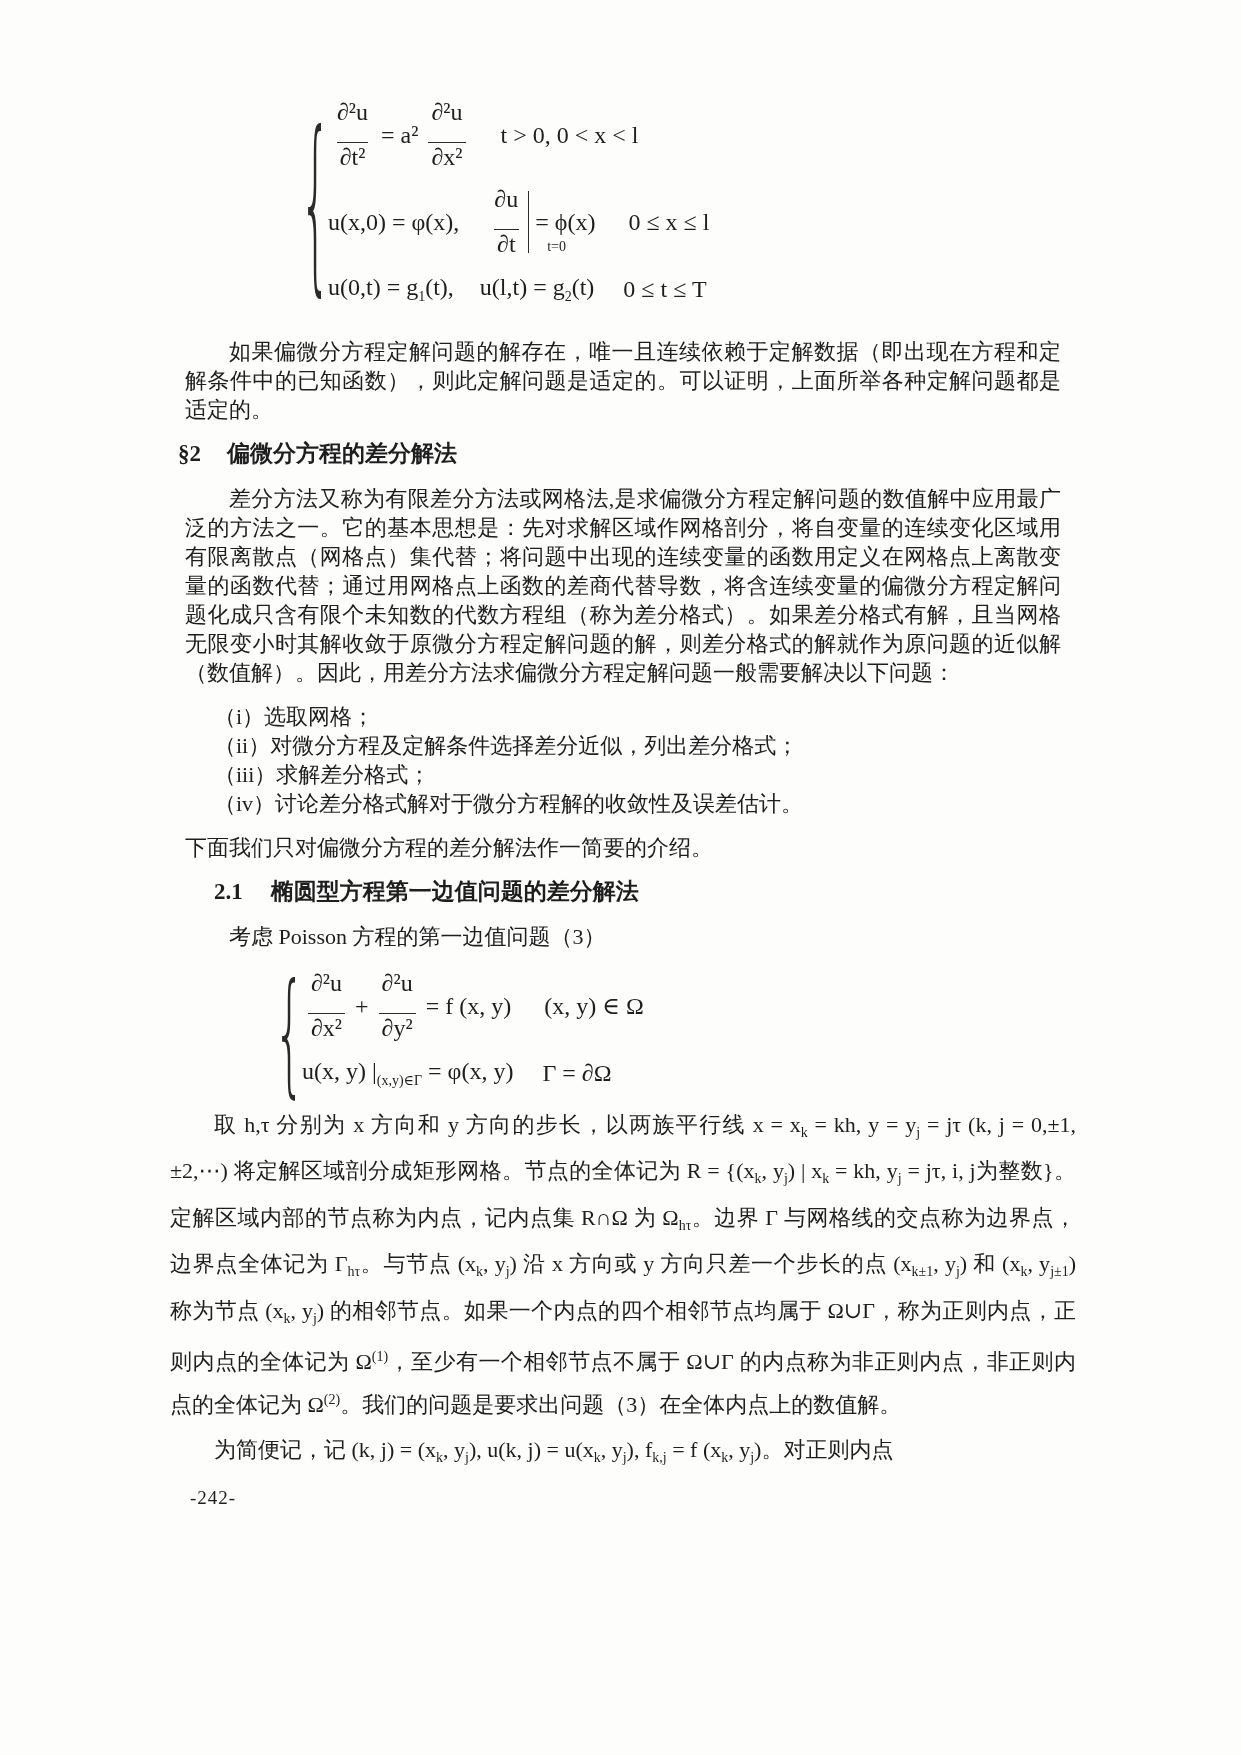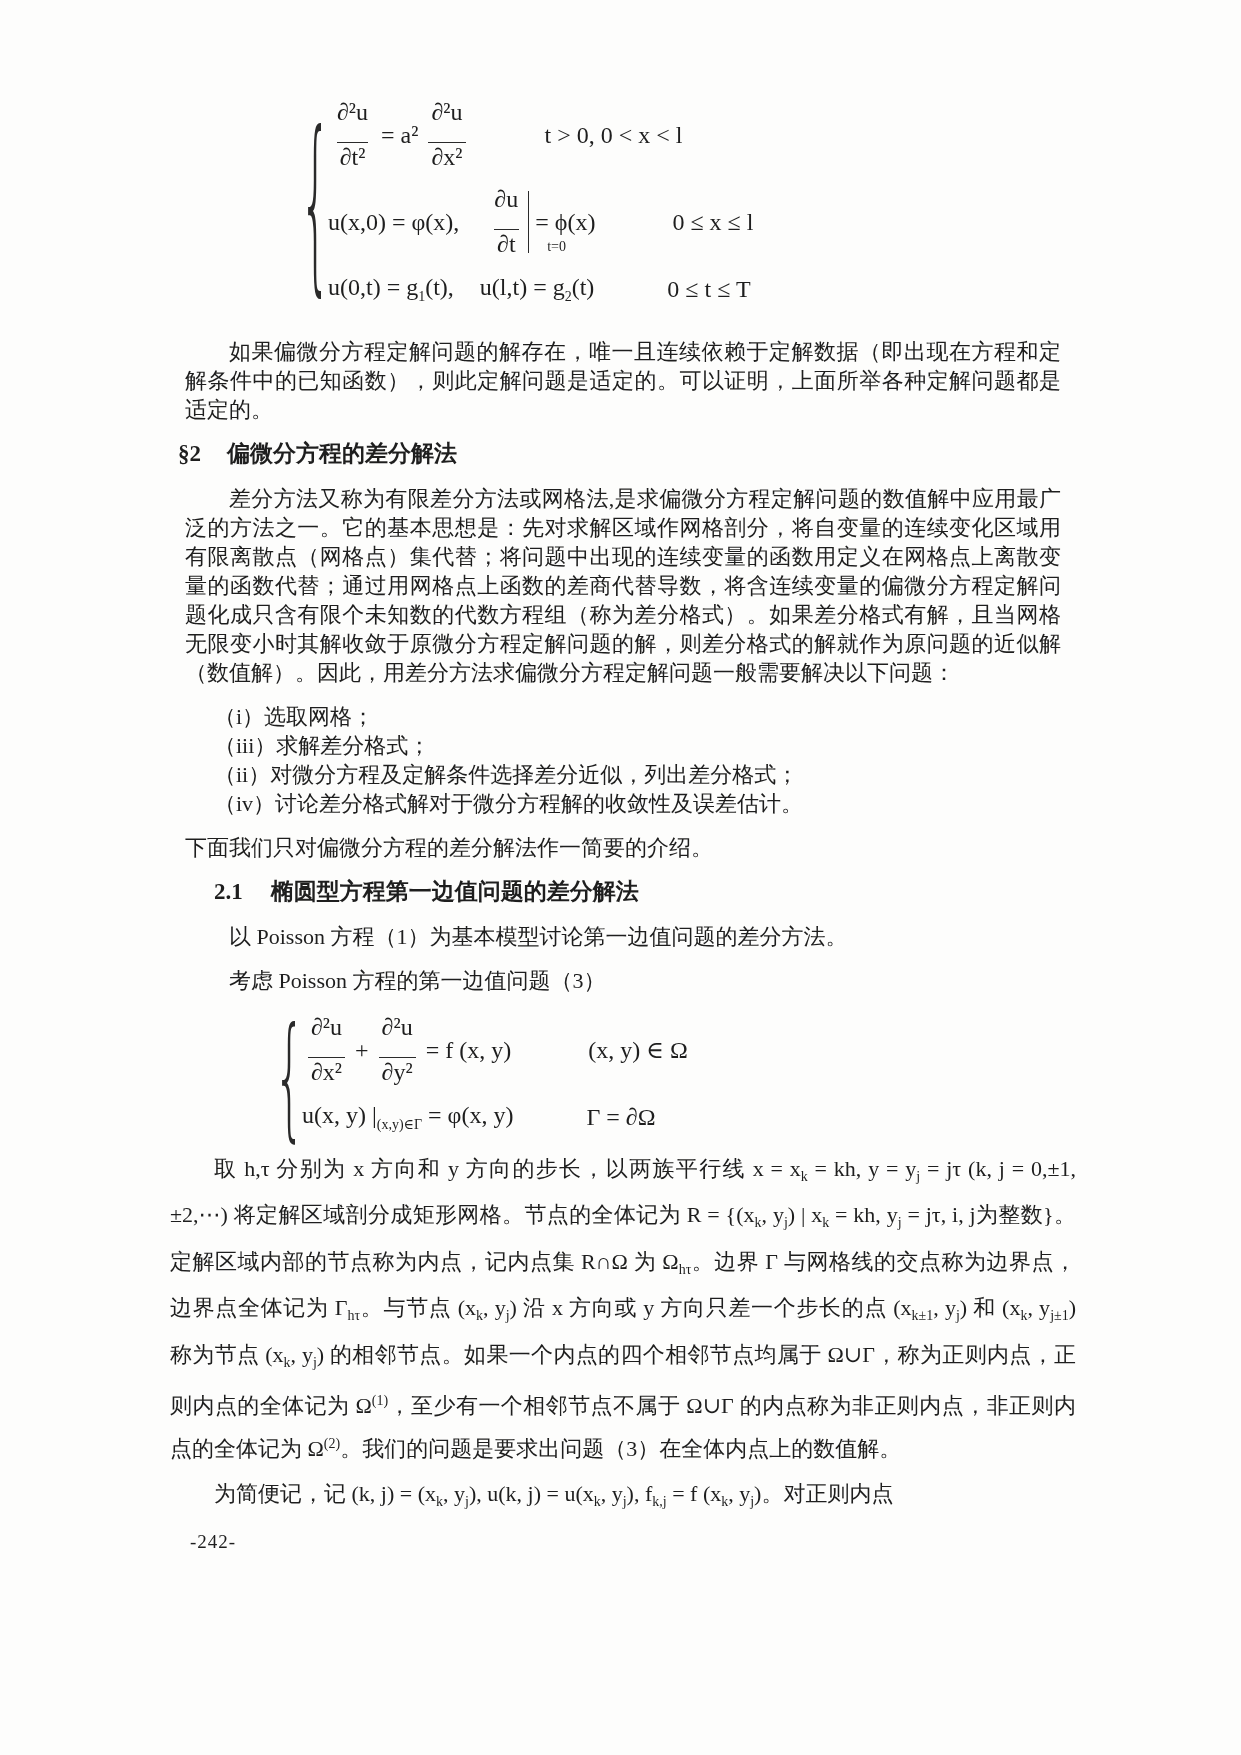"t > 0, 0 <" .cond { margin-left: 73px -> 29px }
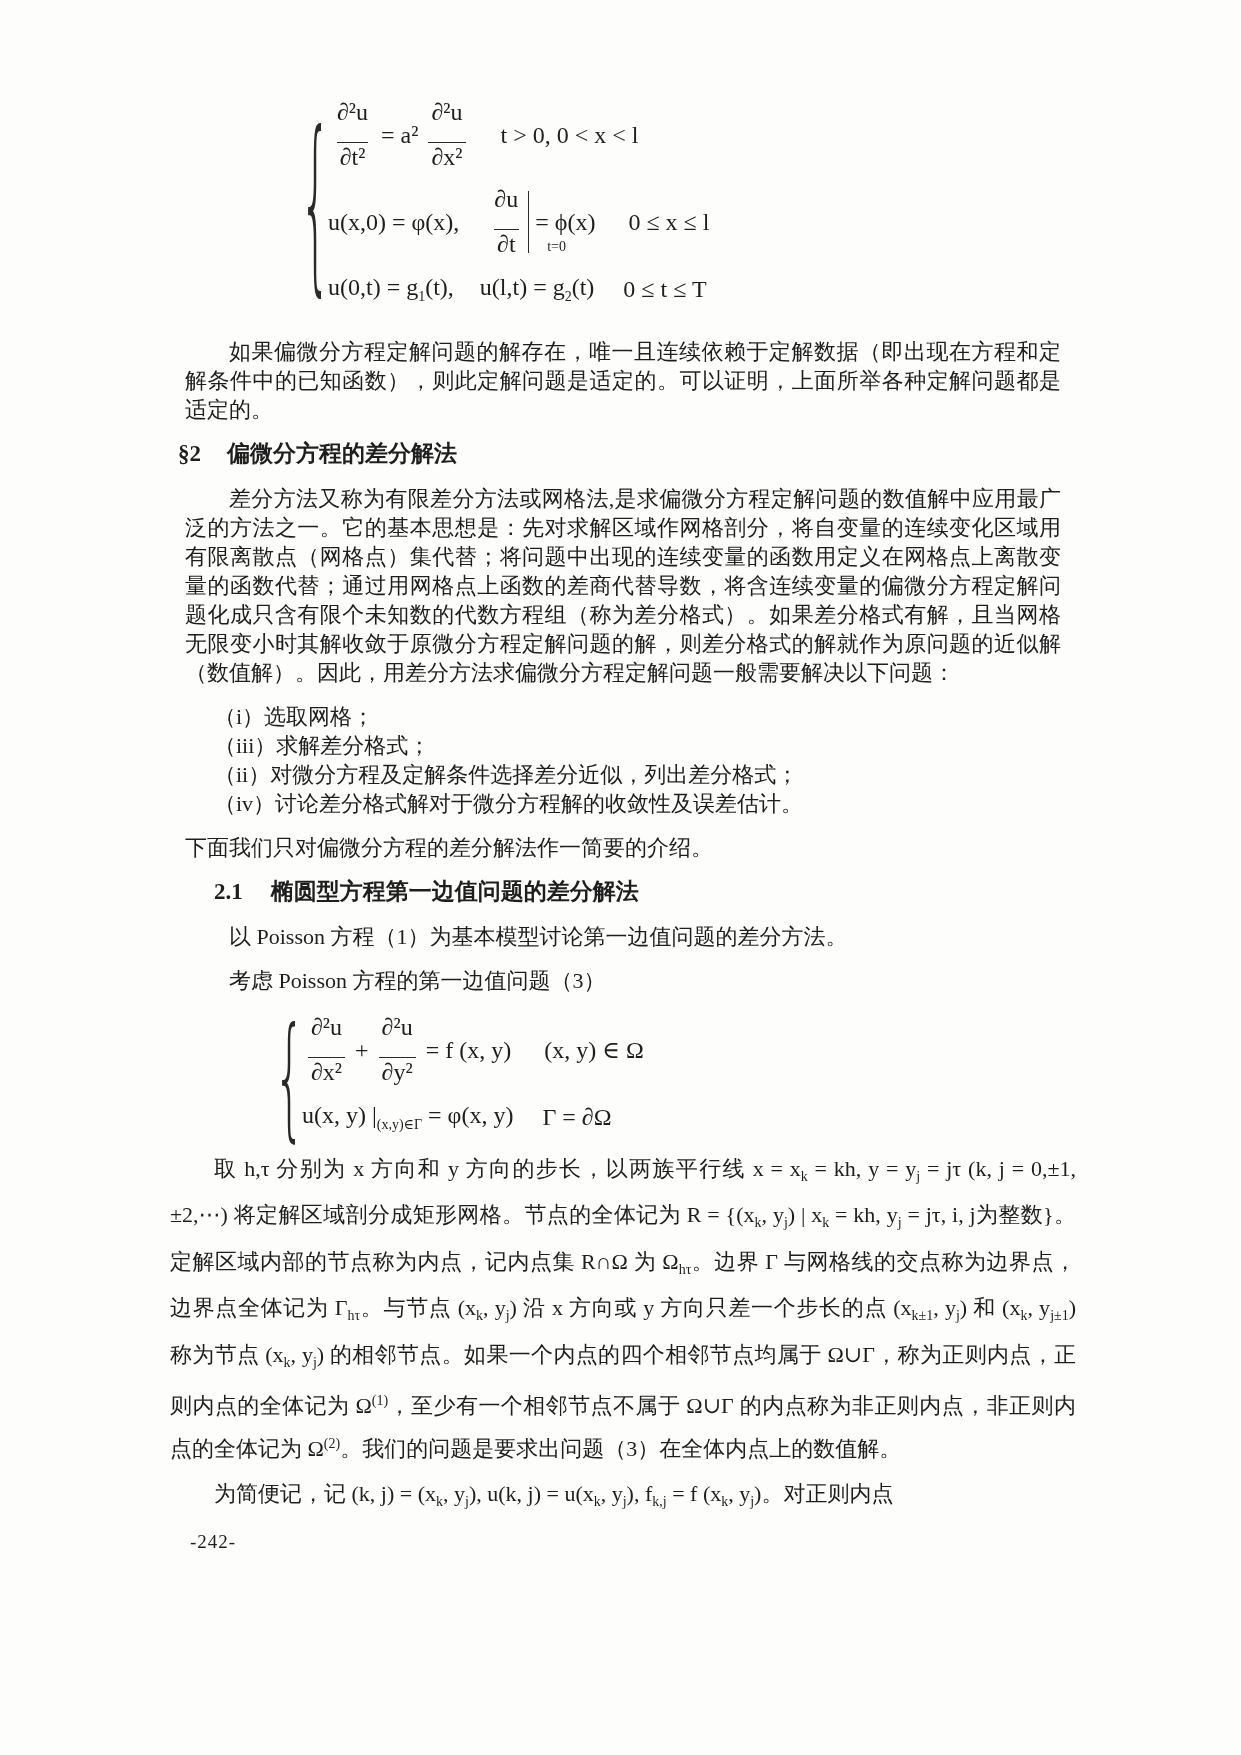"（iii）求解差分格式；" li { order: before "（ii）对微分方程及定解条件选择差分近似，列出差分格式；" -> after "（ii）对微分方程及定解条件选择差分近似，列出差分格式；" }
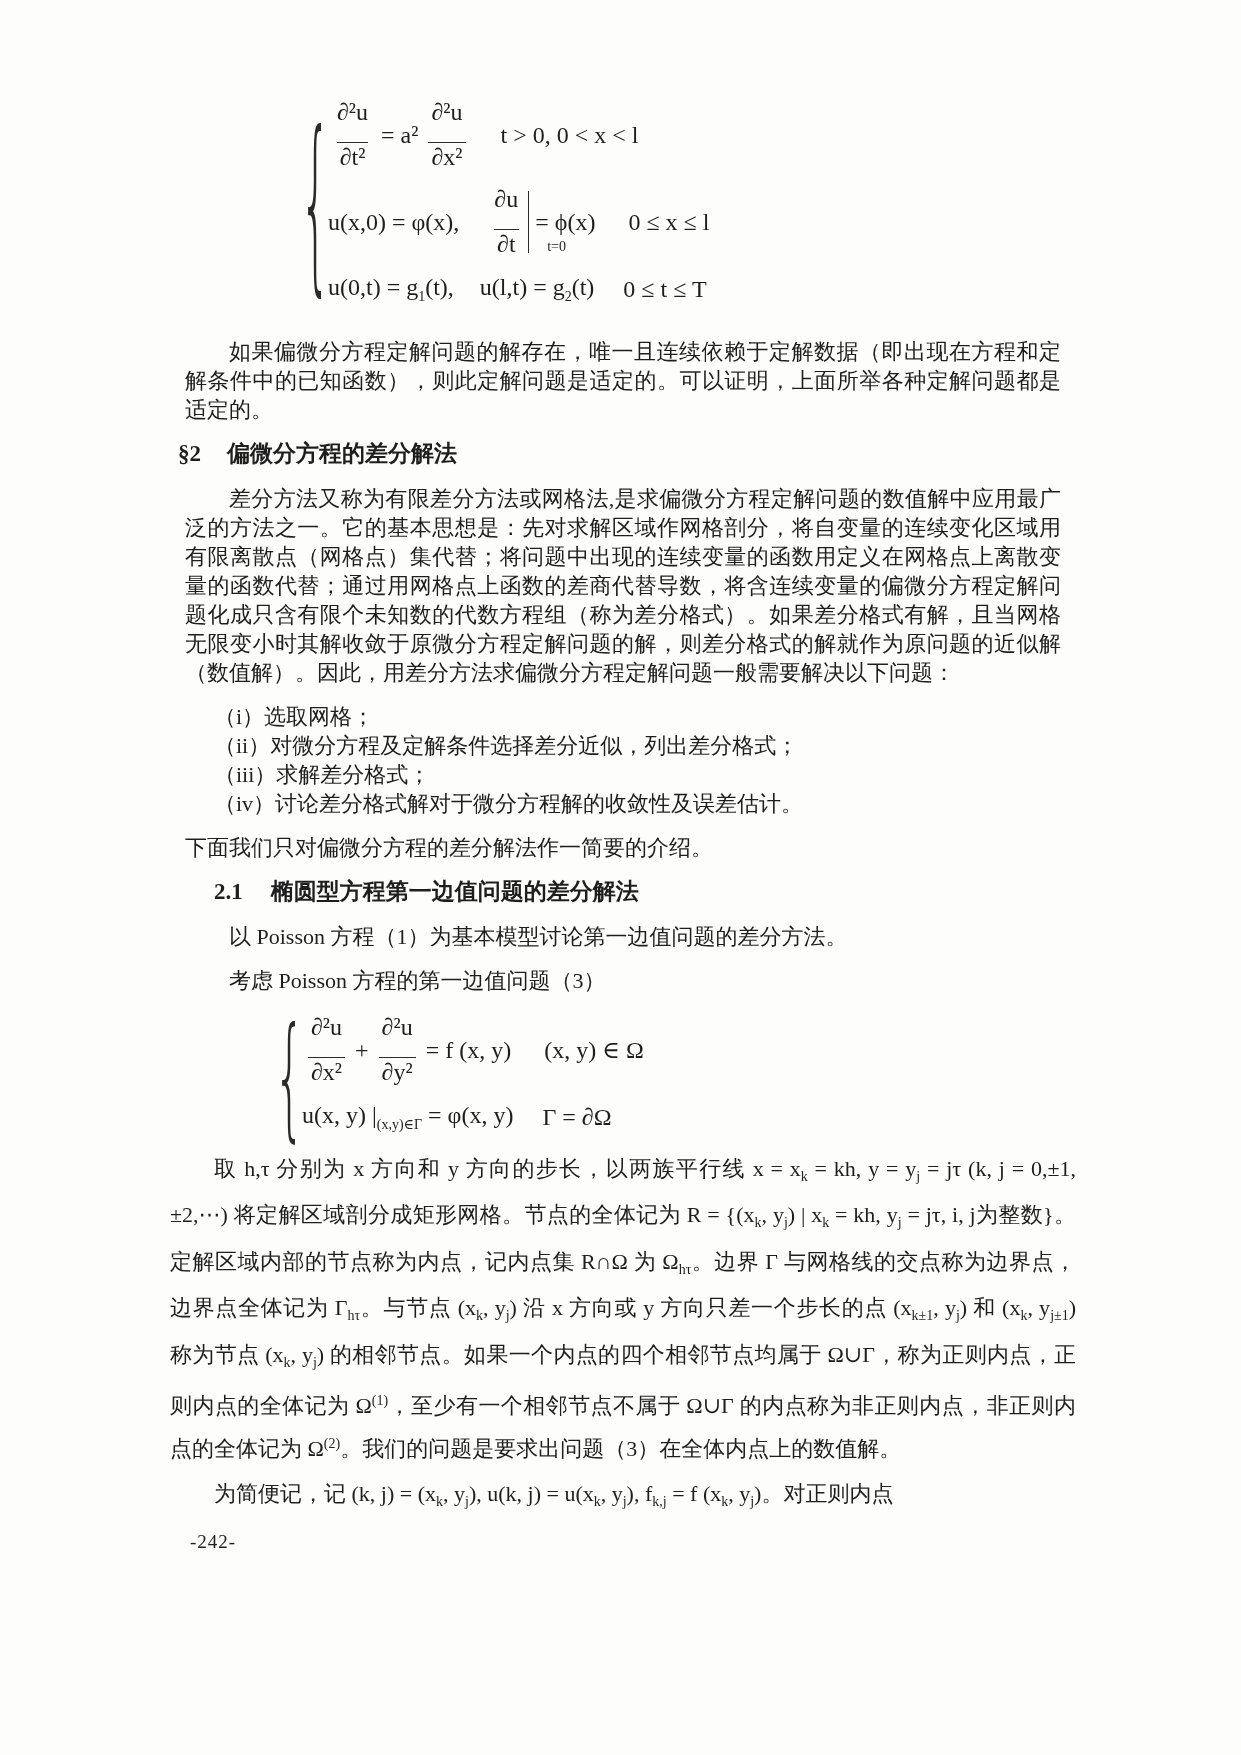"以 Poisson 方程（1）为基本模型讨论第一边值问题的差分方法。" p.para { html: <p>以 Poisson 方程（1）为基本模型讨论第一边值问题的差分方法。</p> -> none }
